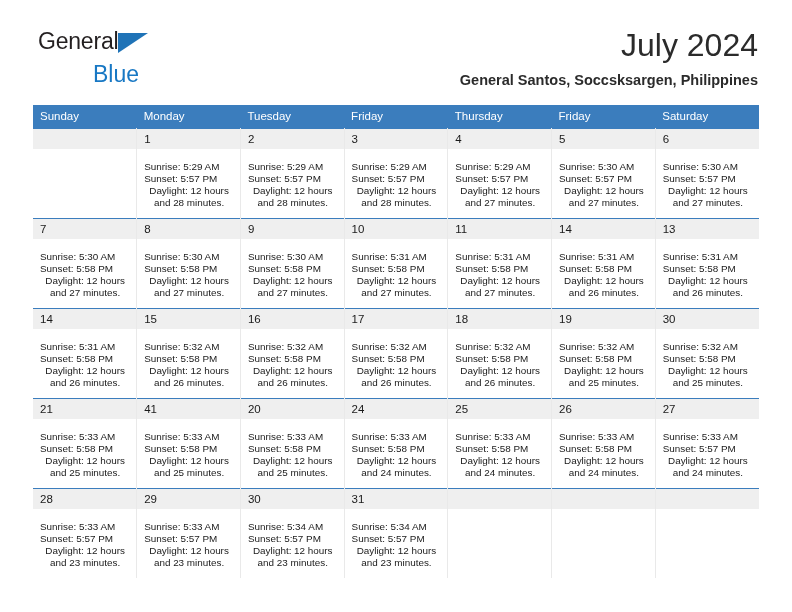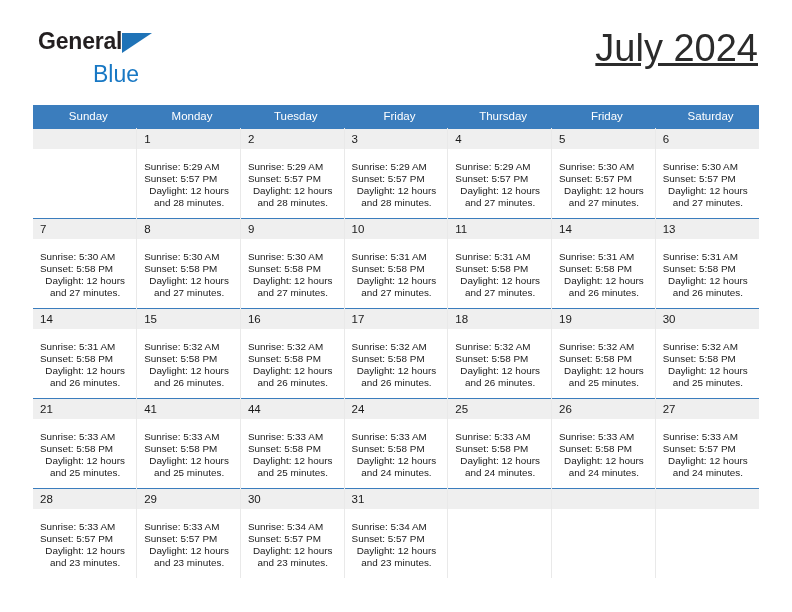"General" .brand-row1 { font-weight: bold -> none }
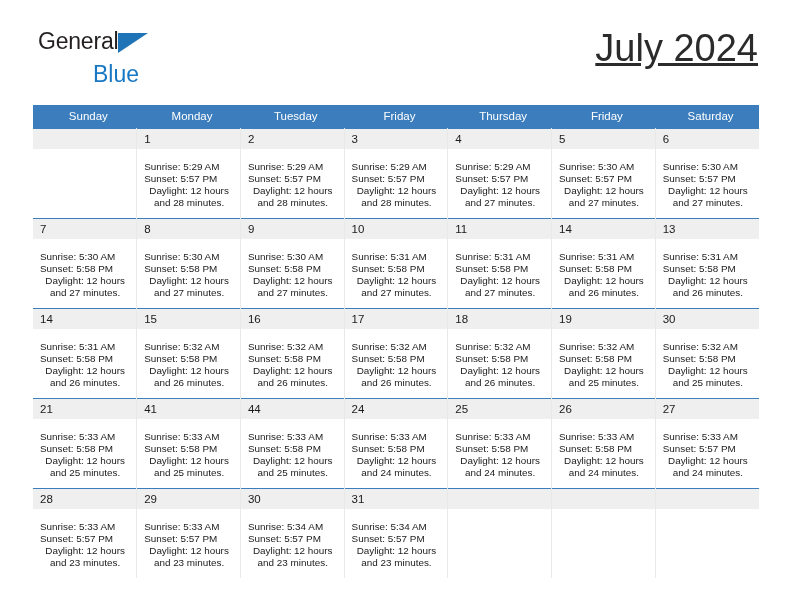"July 2024" .title { font-size: 38px -> 32px; text-decoration: underline -> none }
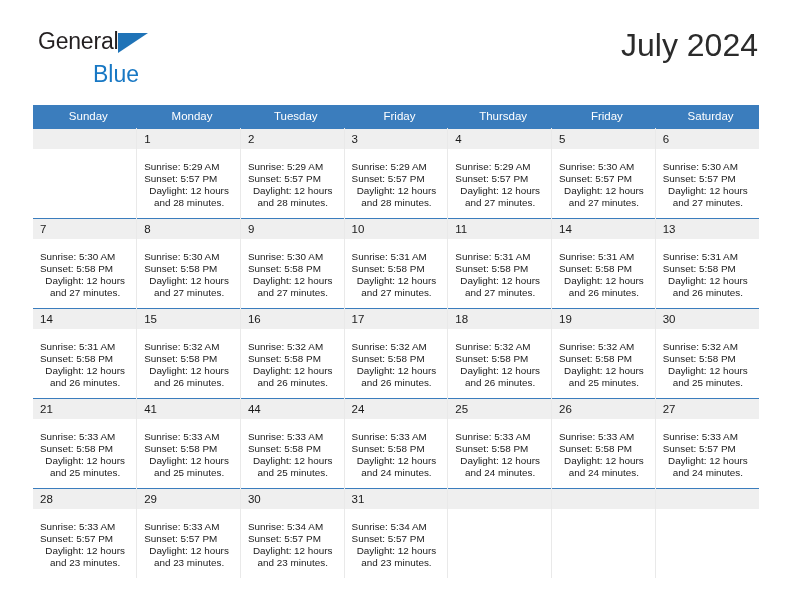"General Santos, Soccsksargen," div.subtitle { html: none -> <div>General Santos, Soccsksargen, Philippines</div> }
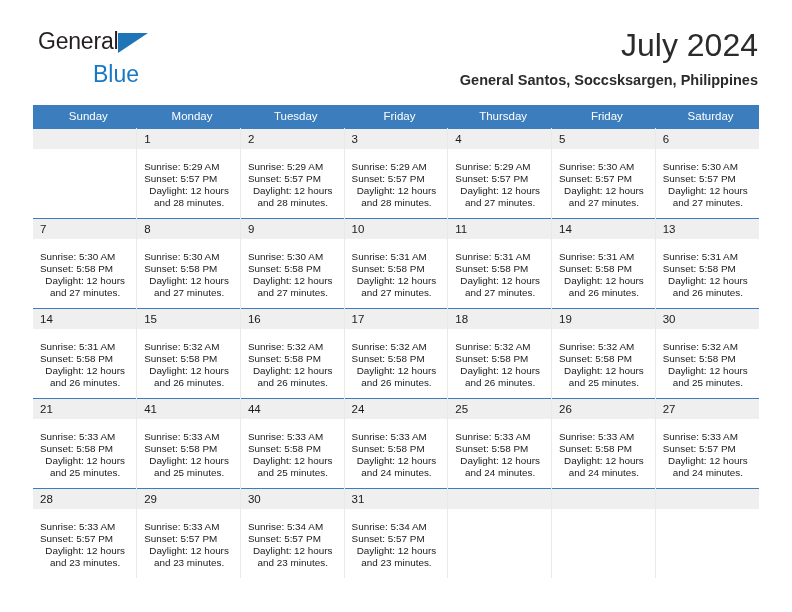"Sunday" .calendar thead th { text-align: center -> left }
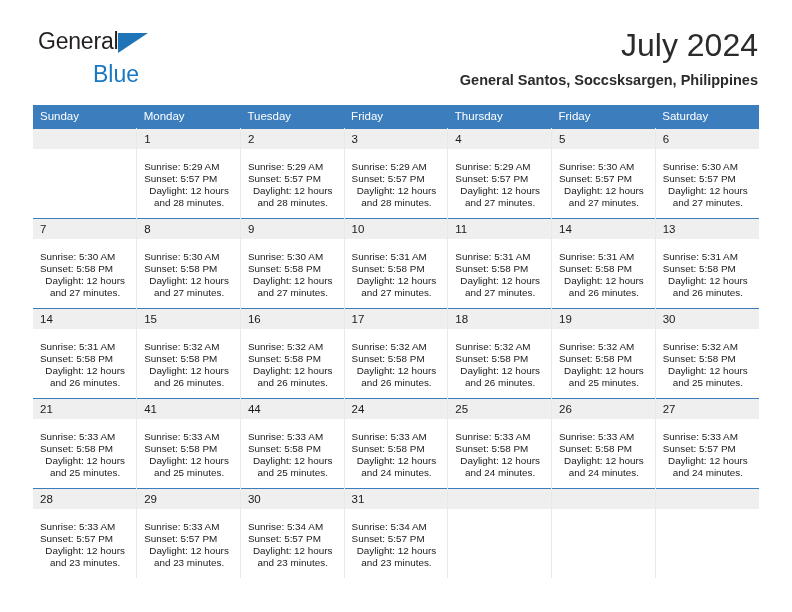"44" div.daynum { text: 44 -> 20 }
